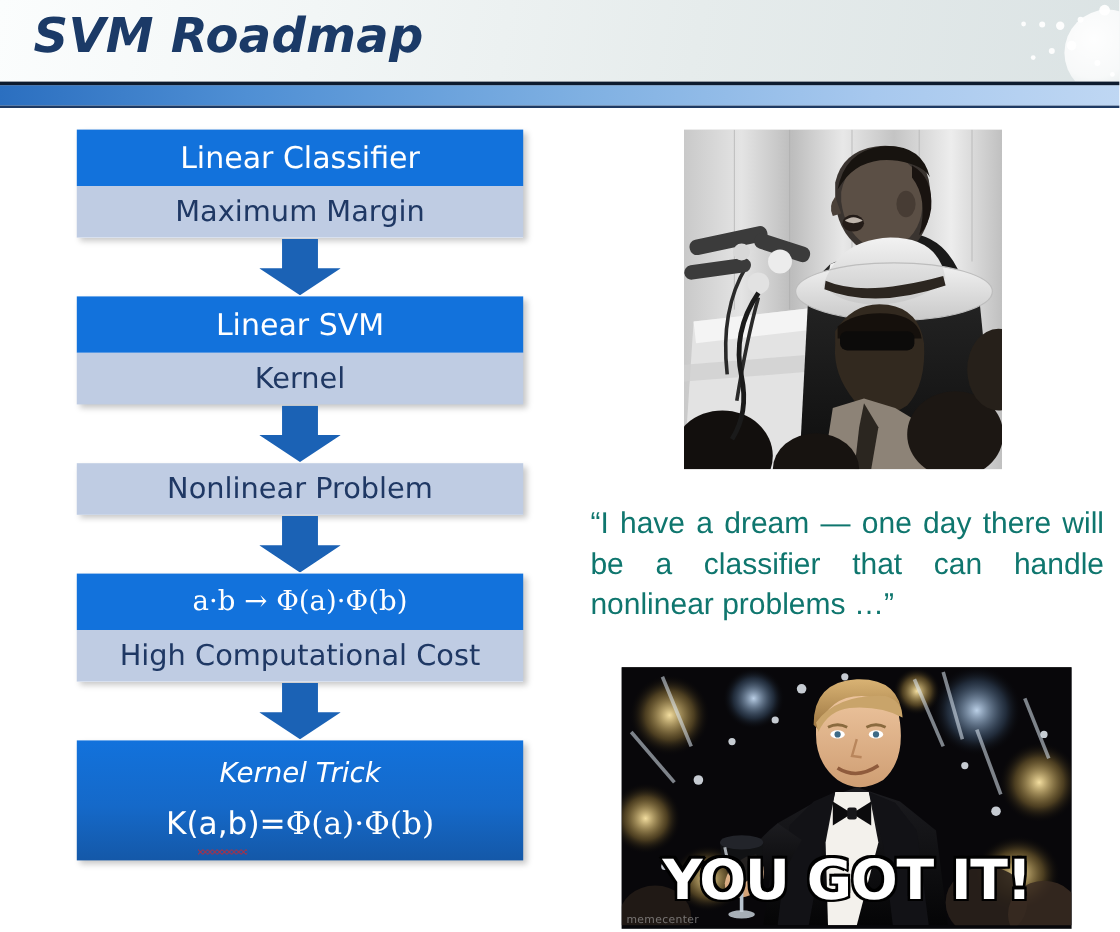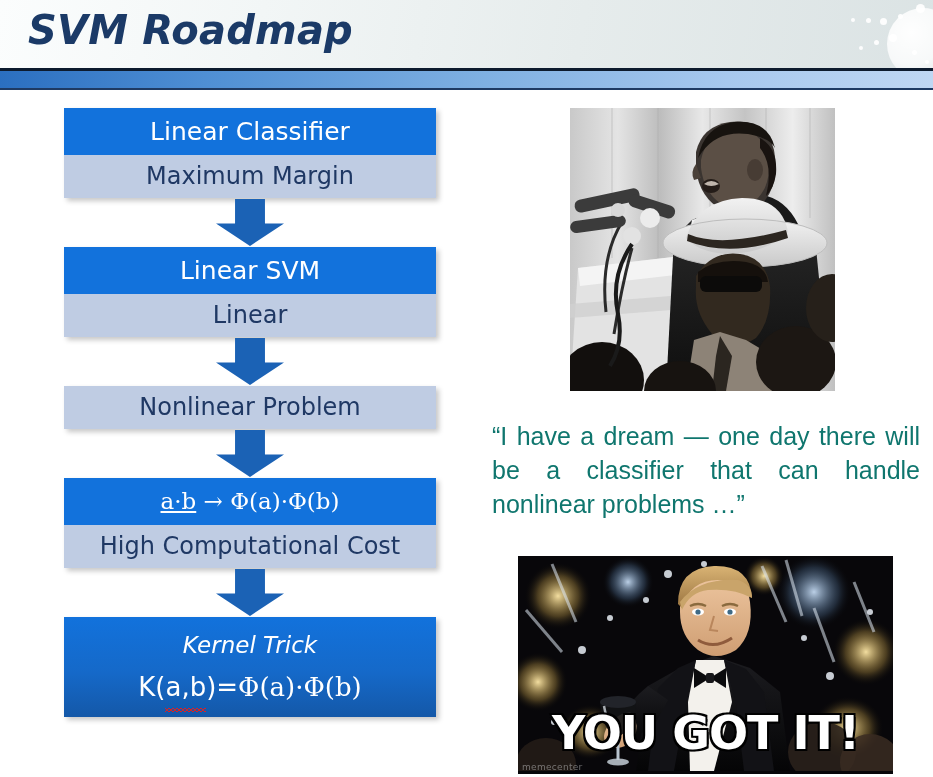"Linear" div.flow-sub { text: Linear -> Kernel }
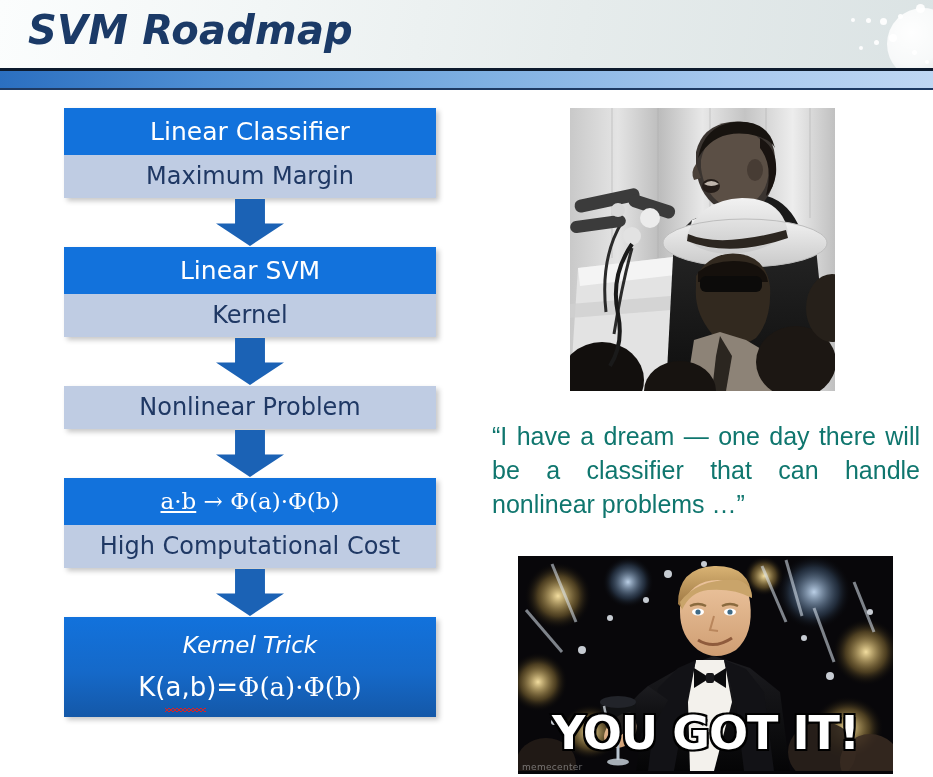"a·b" .underlined { text-decoration: underline -> none }
